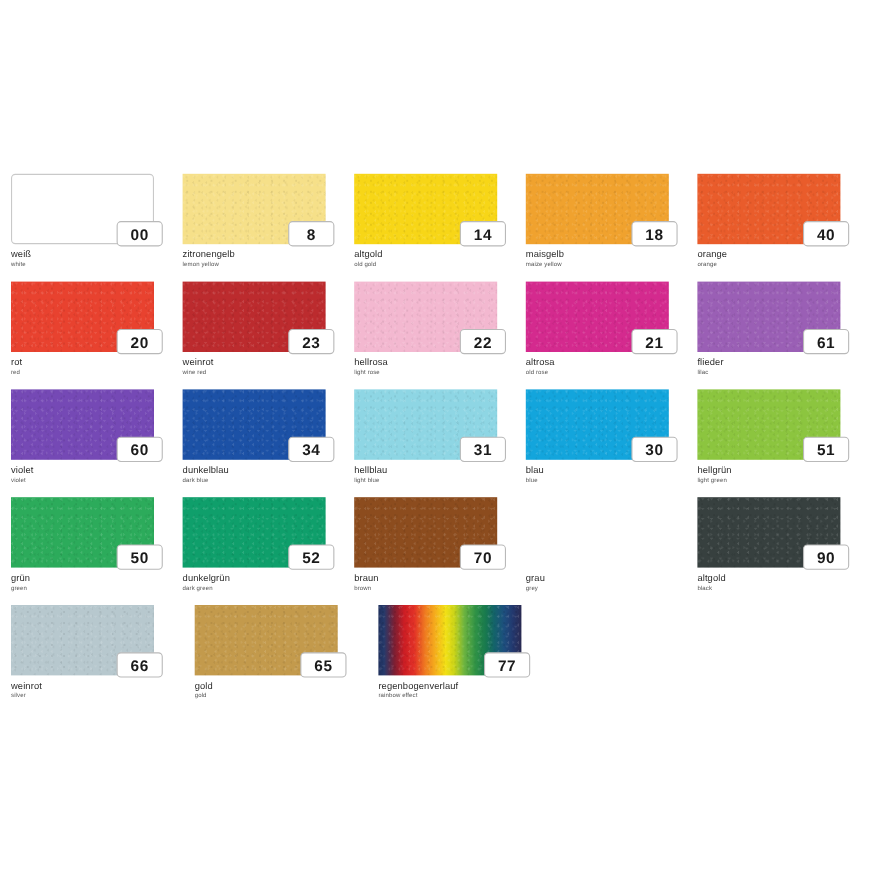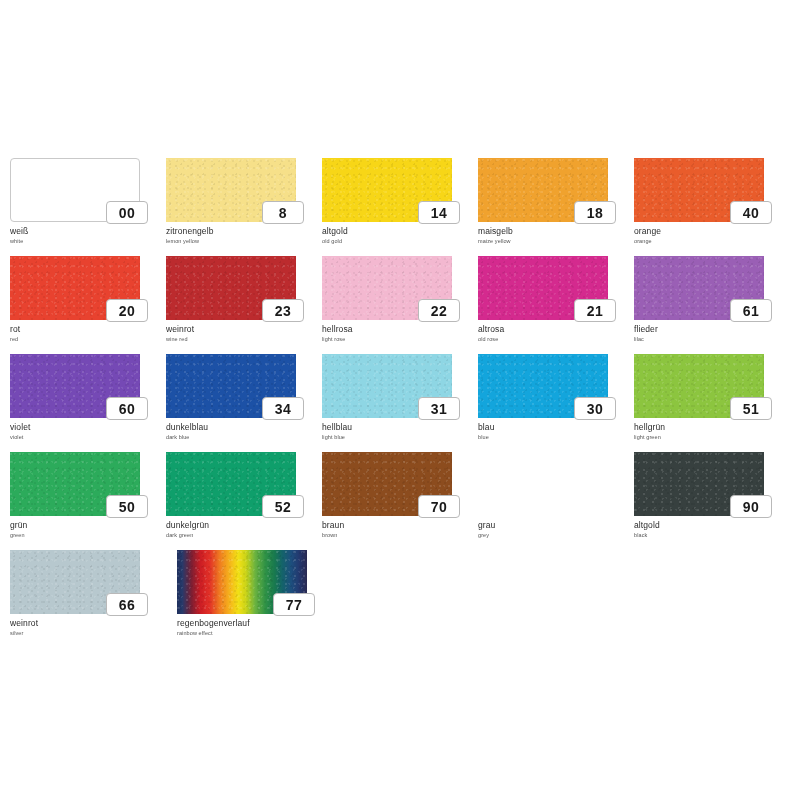"65" div.cell { html: none -> <div> <div> <div> <div></div> </div> <div>65</div> </div> <div> <div>gold</div> <div>gold</div> </div> </div> }
